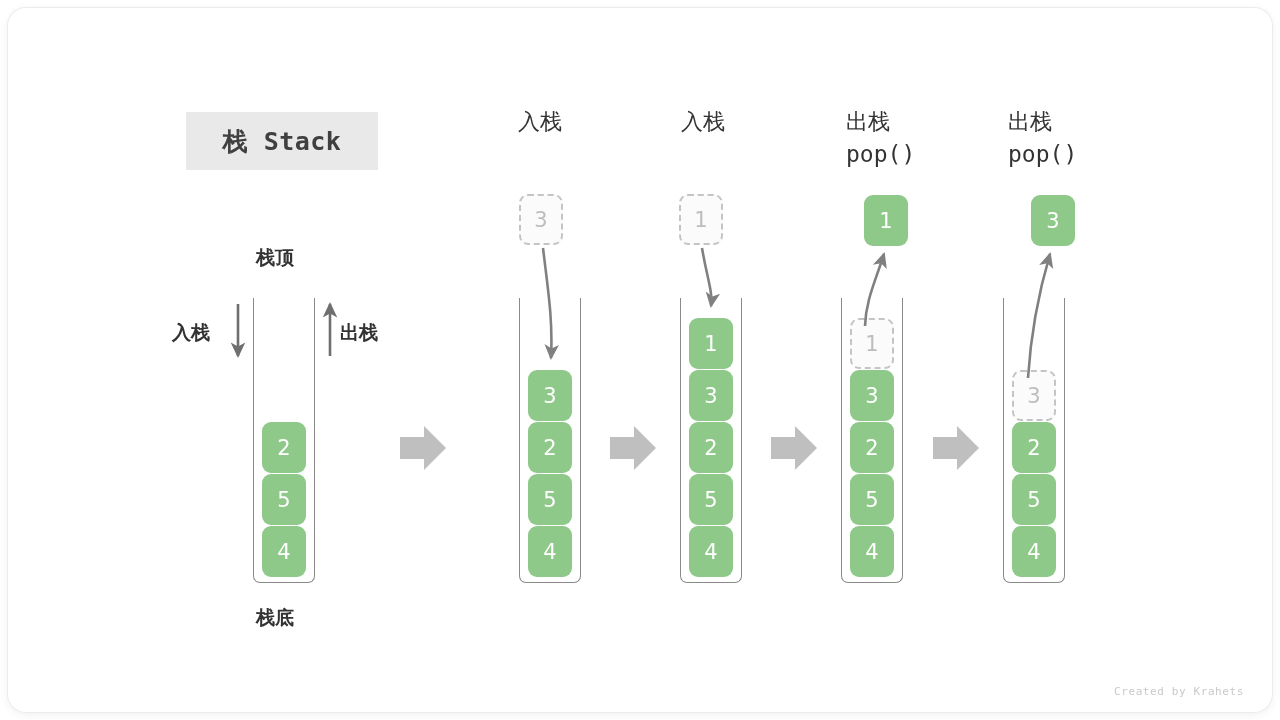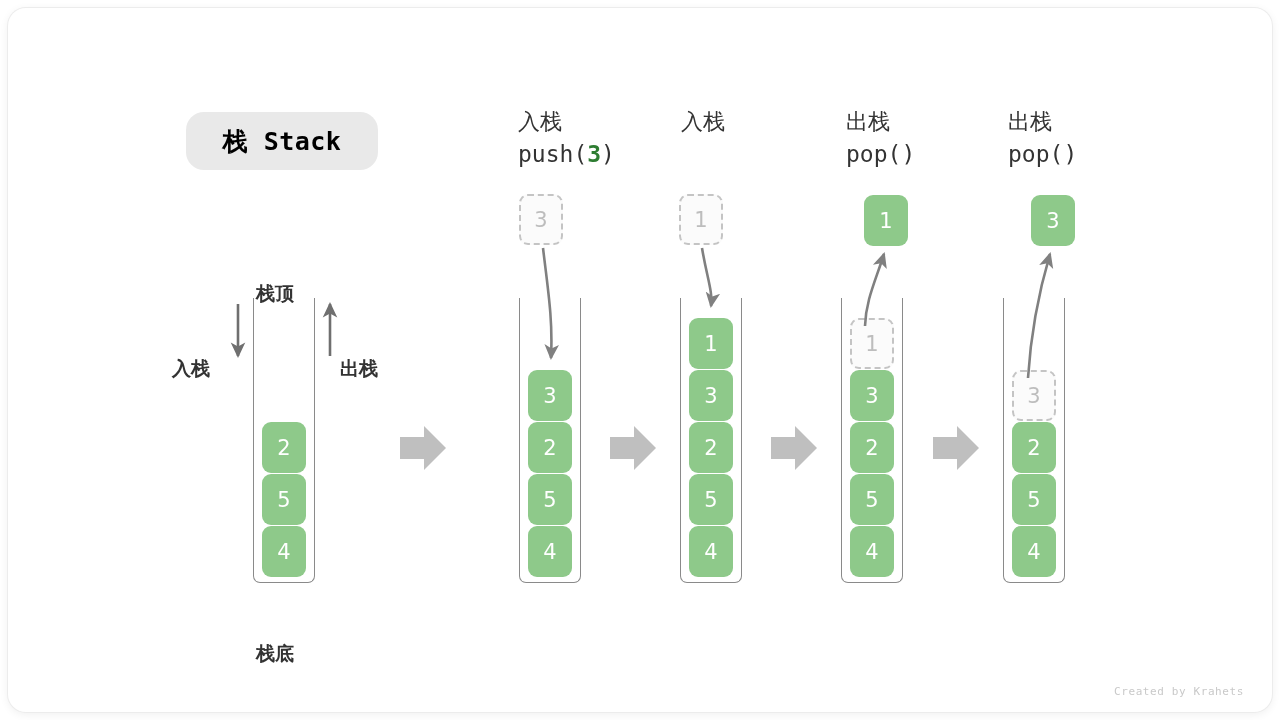"栈 Stack" .title-badge { border-radius: 18px -> 0; color: #000000 -> #404040 }
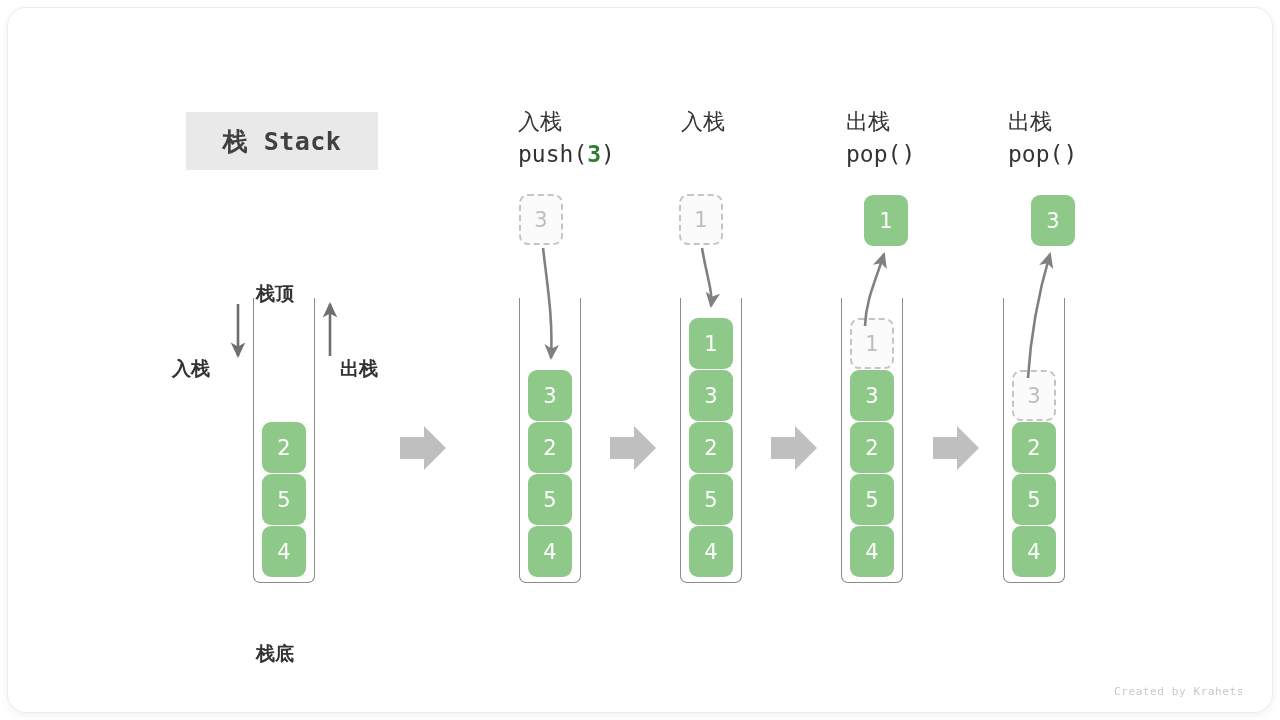"push(3)" div.line2 { html: <div><span>push(</span><span>3</span><span>)</span></div> -> none }
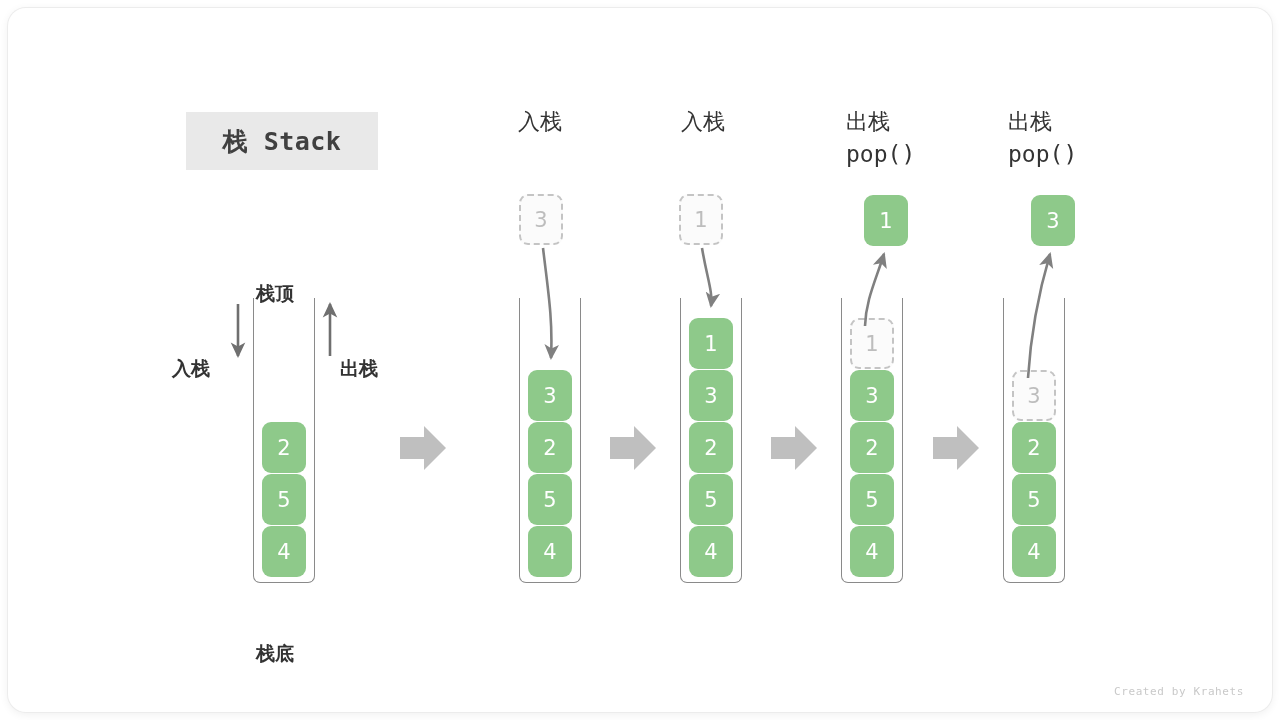"栈顶" .cjk-label { margin-top: 36px -> none }
